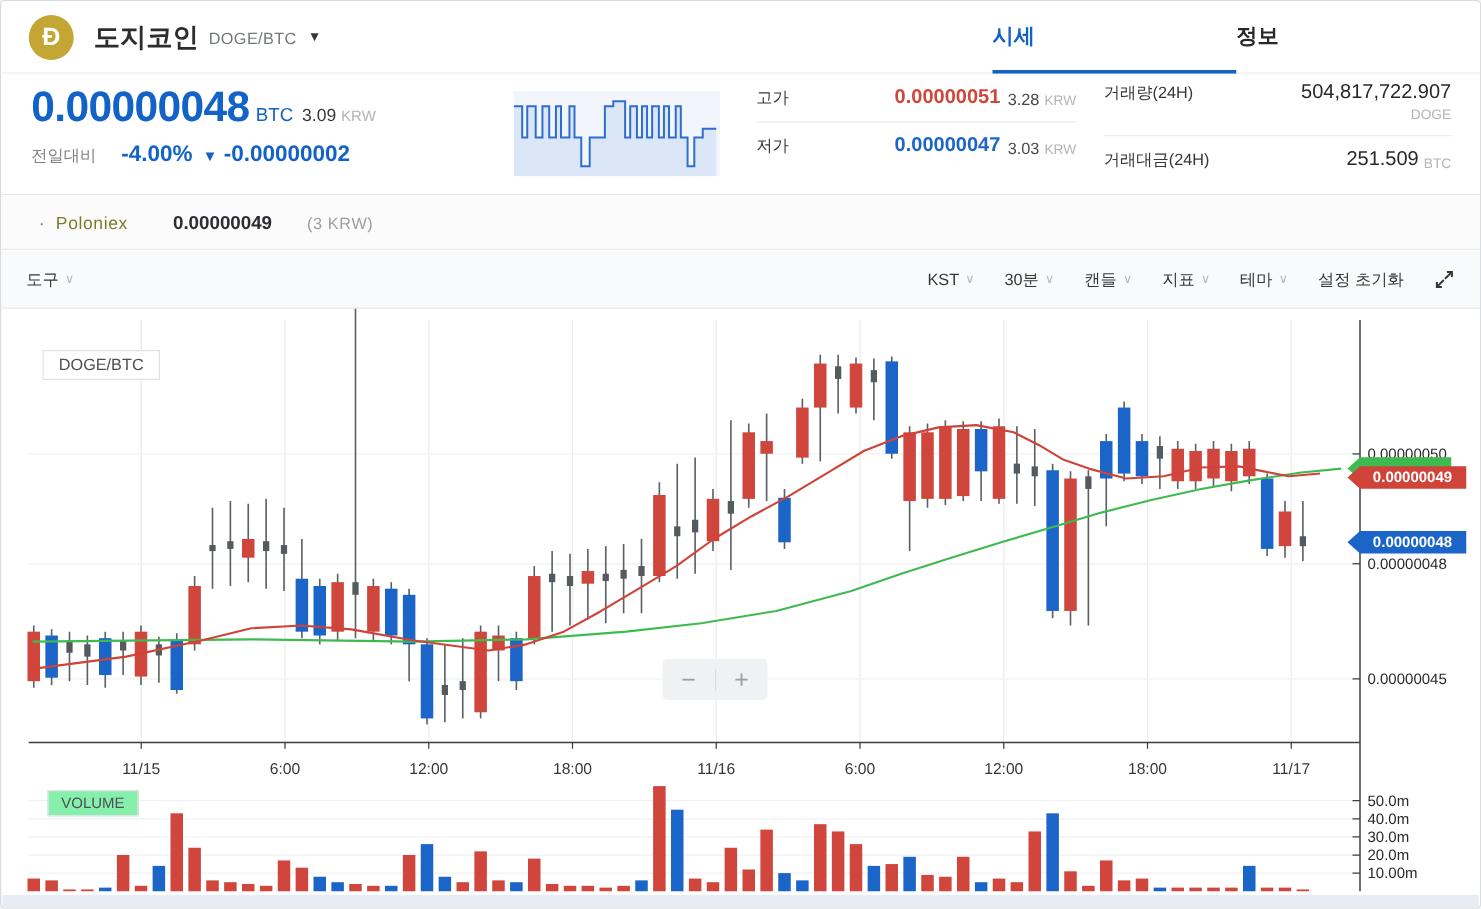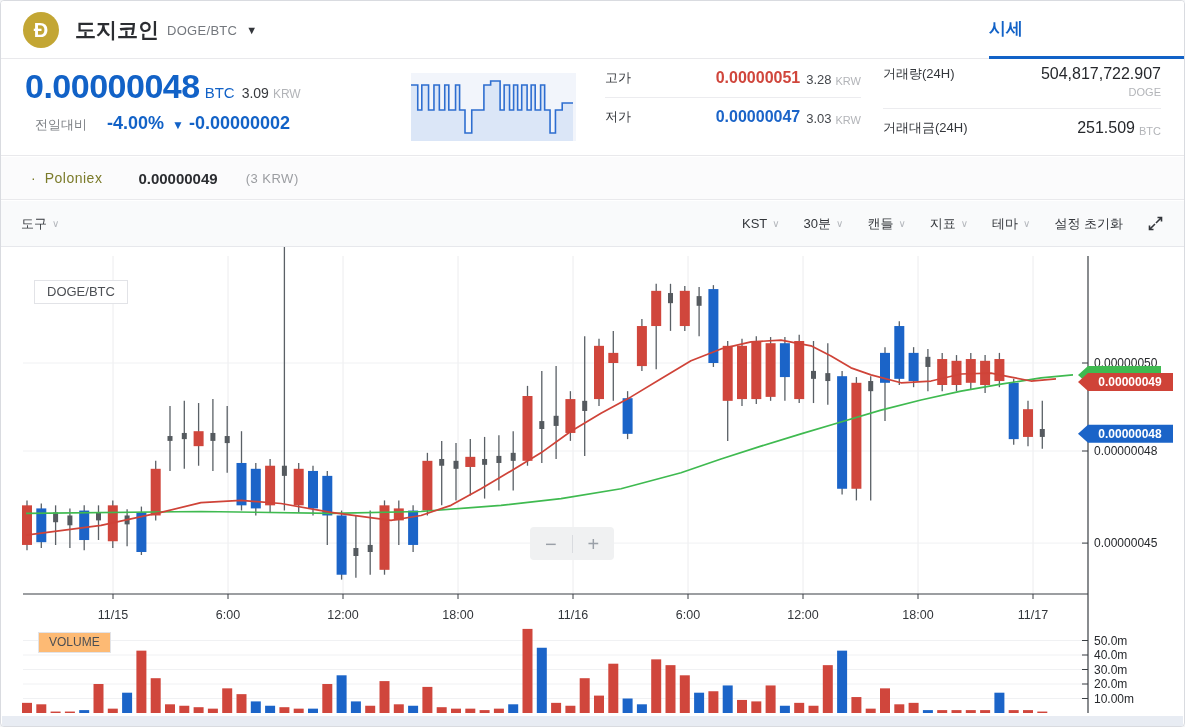"정보" div.tab { html: none -> <div>정보</div> }
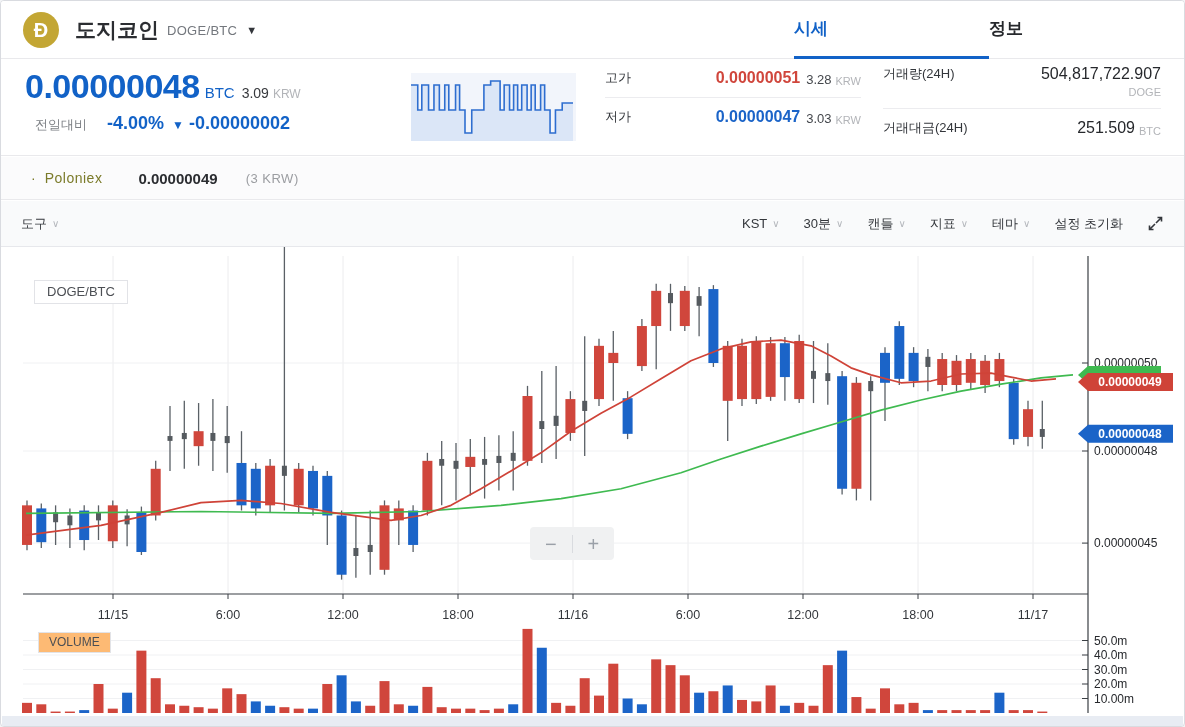"전일대비" .chg-row { left: 34px -> 24px }
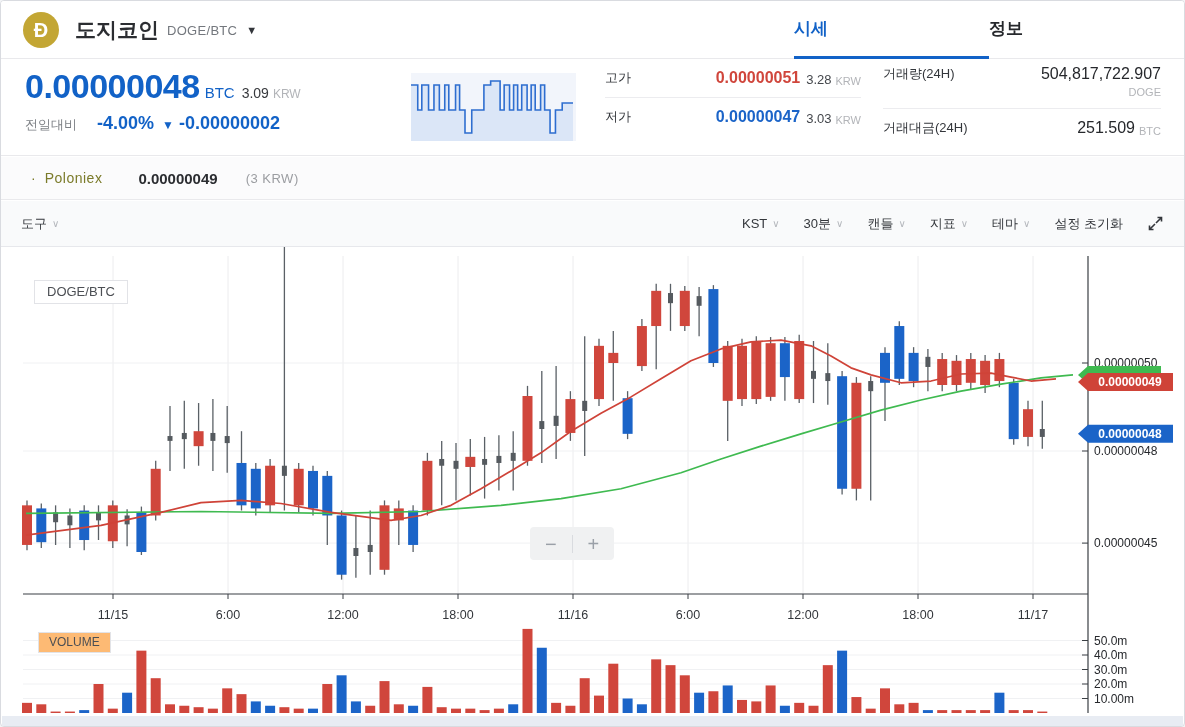"VOLUME" .vol-box { background: #fdba74 -> #86efac }
